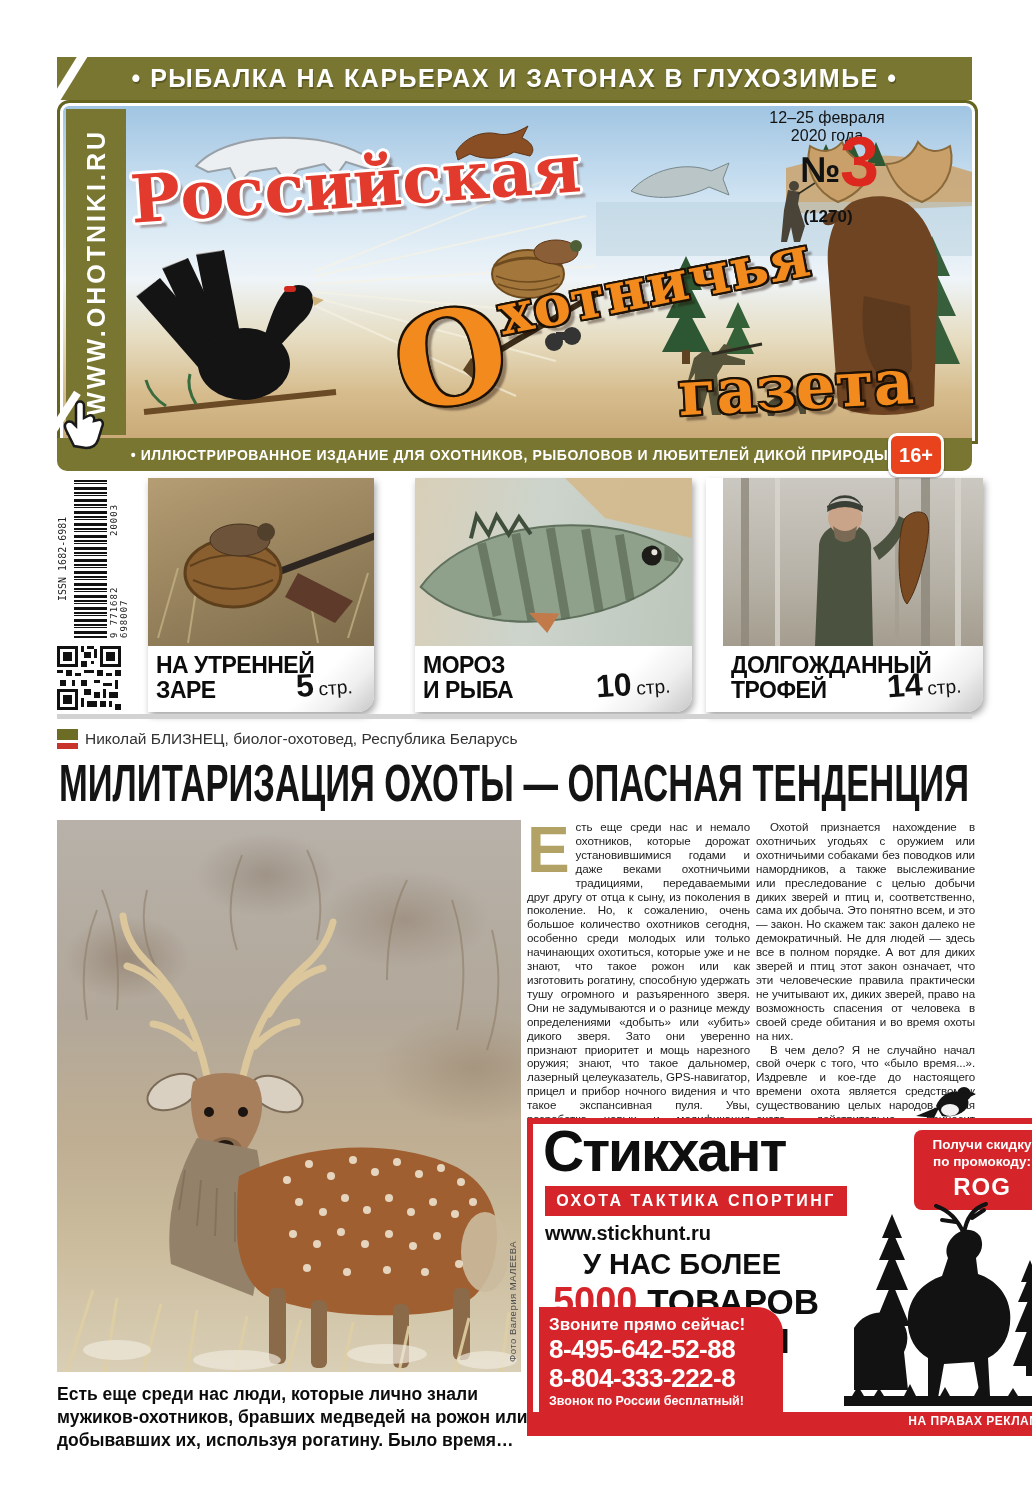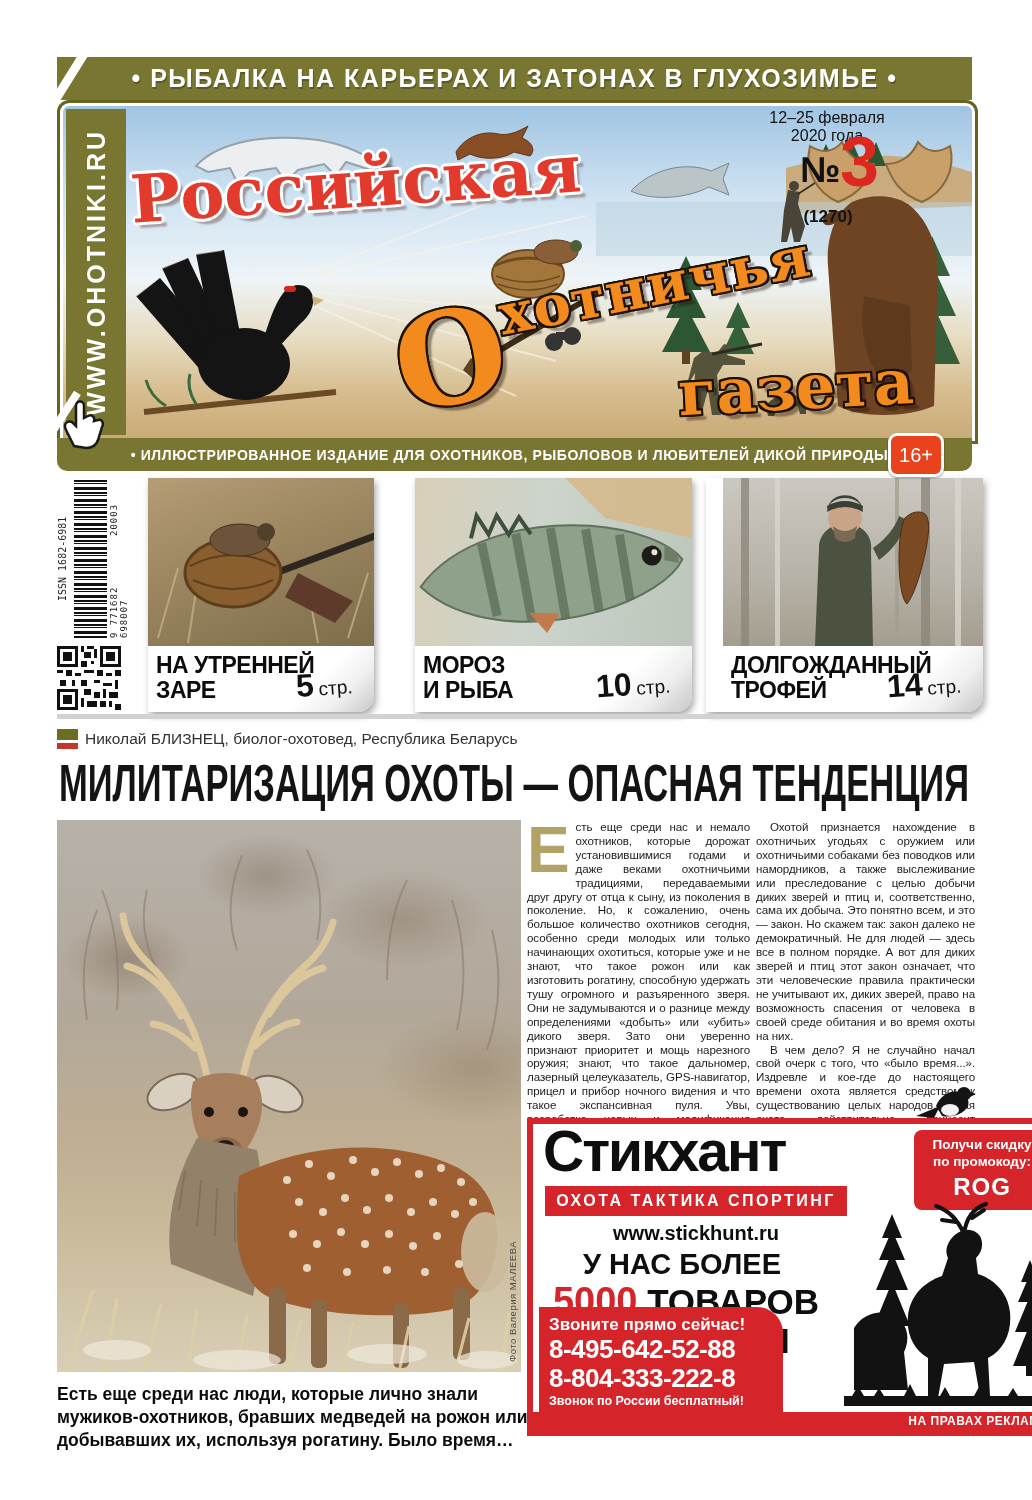"16+" .age-badge { font-weight: 400 -> 700 }
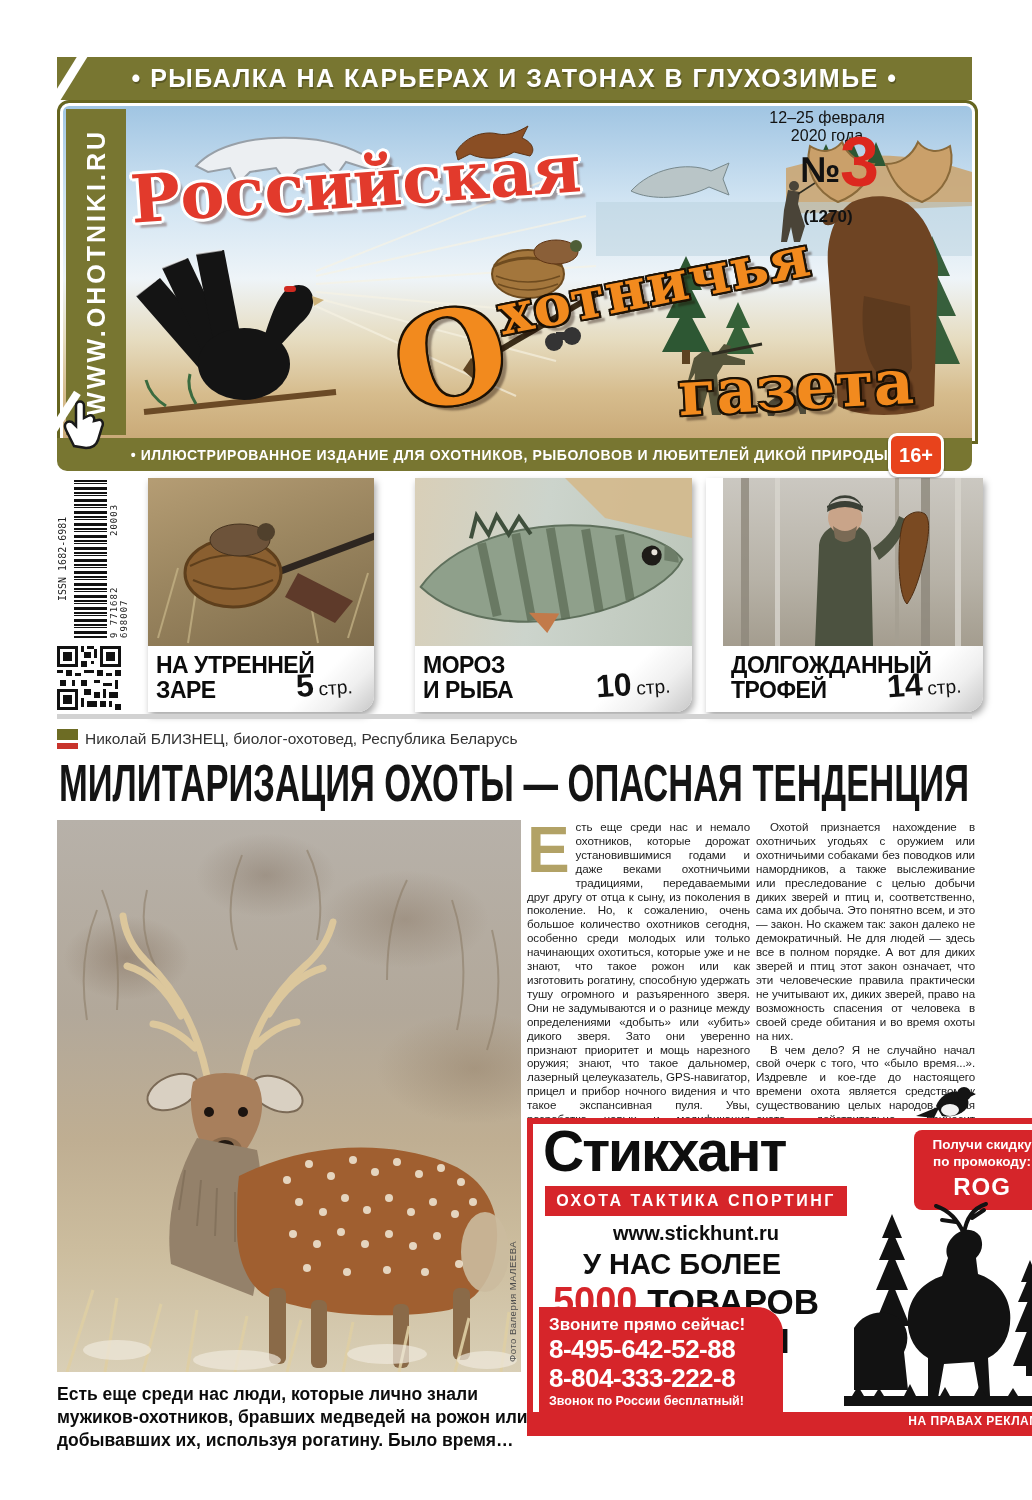"www.stickhunt.ru" .ad-url { text-align: center -> none }
